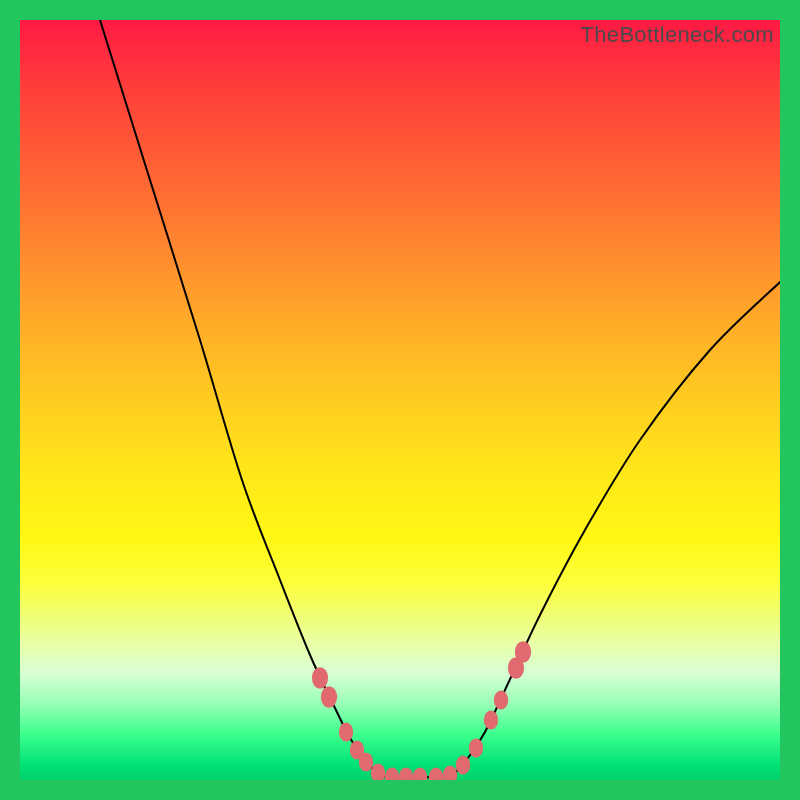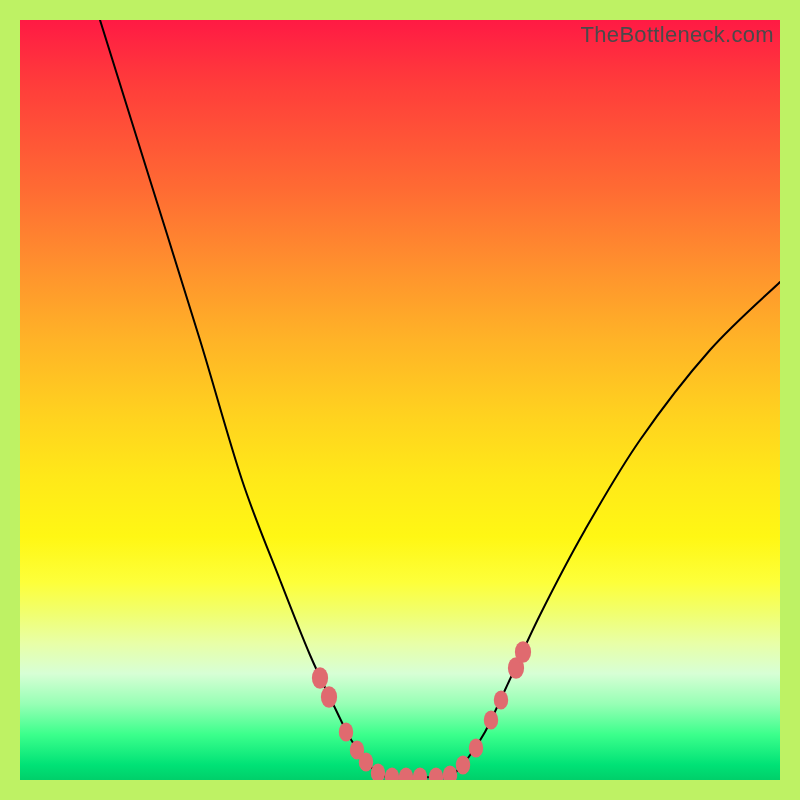"TheBottleneck.com" .frame { background: #bef264 -> #22c55e }
